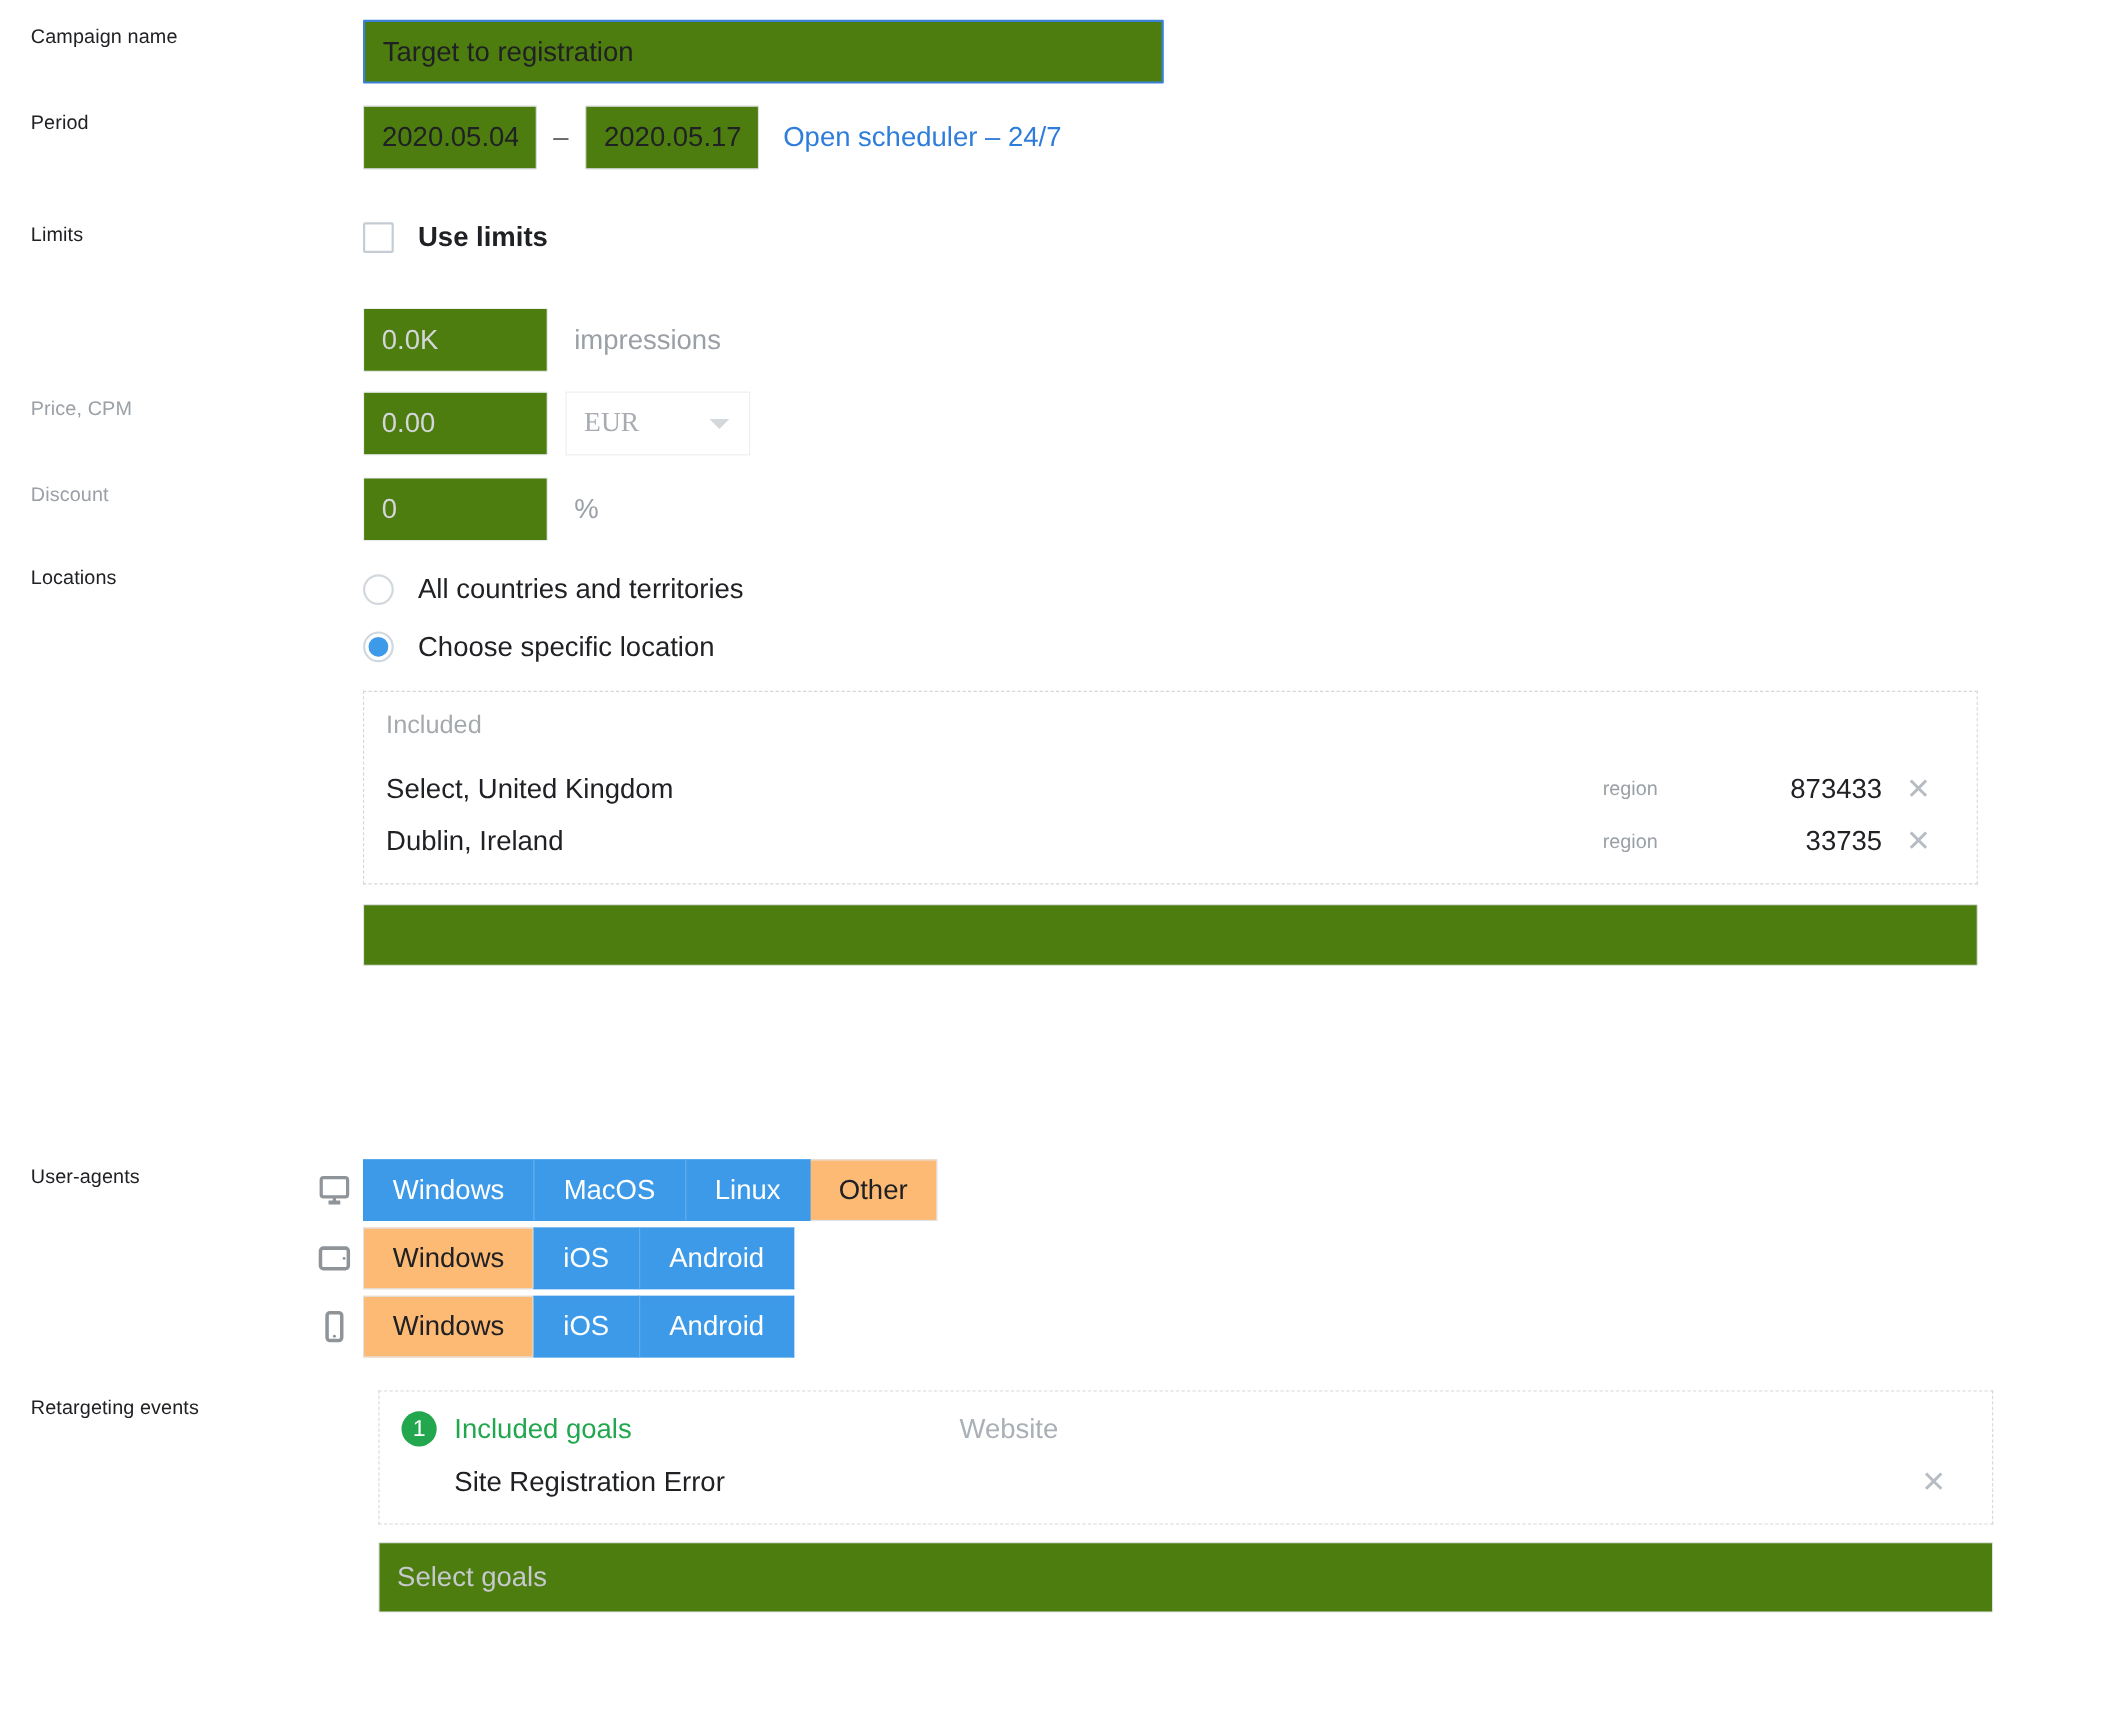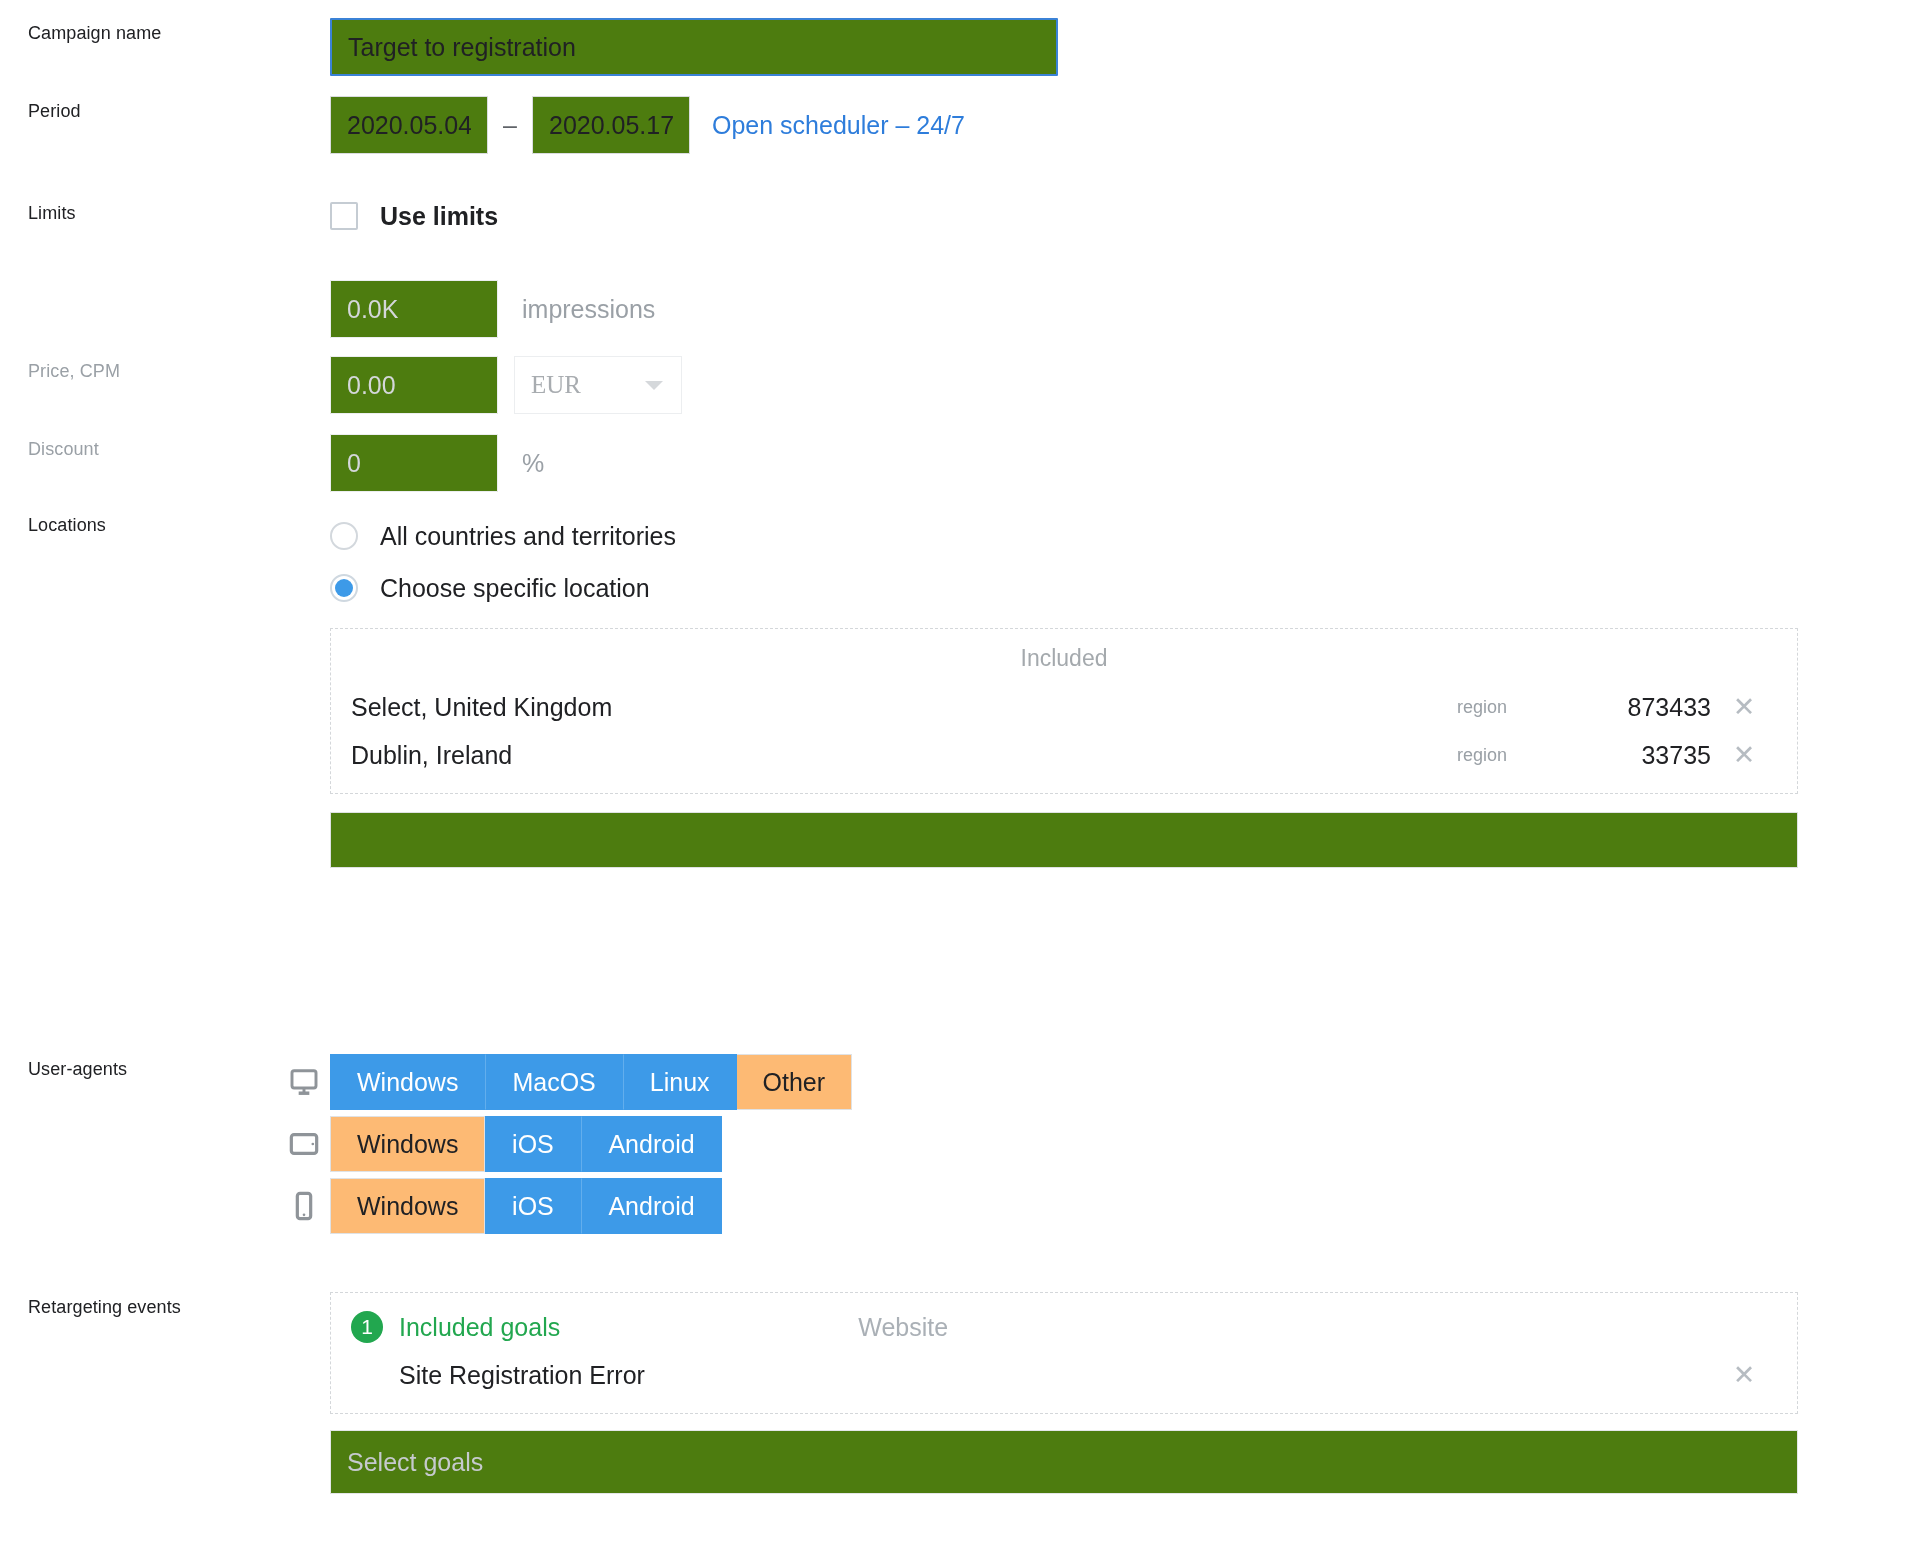"Included" .panel-caption { margin-bottom: 10px -> 20px; text-align: center -> none }
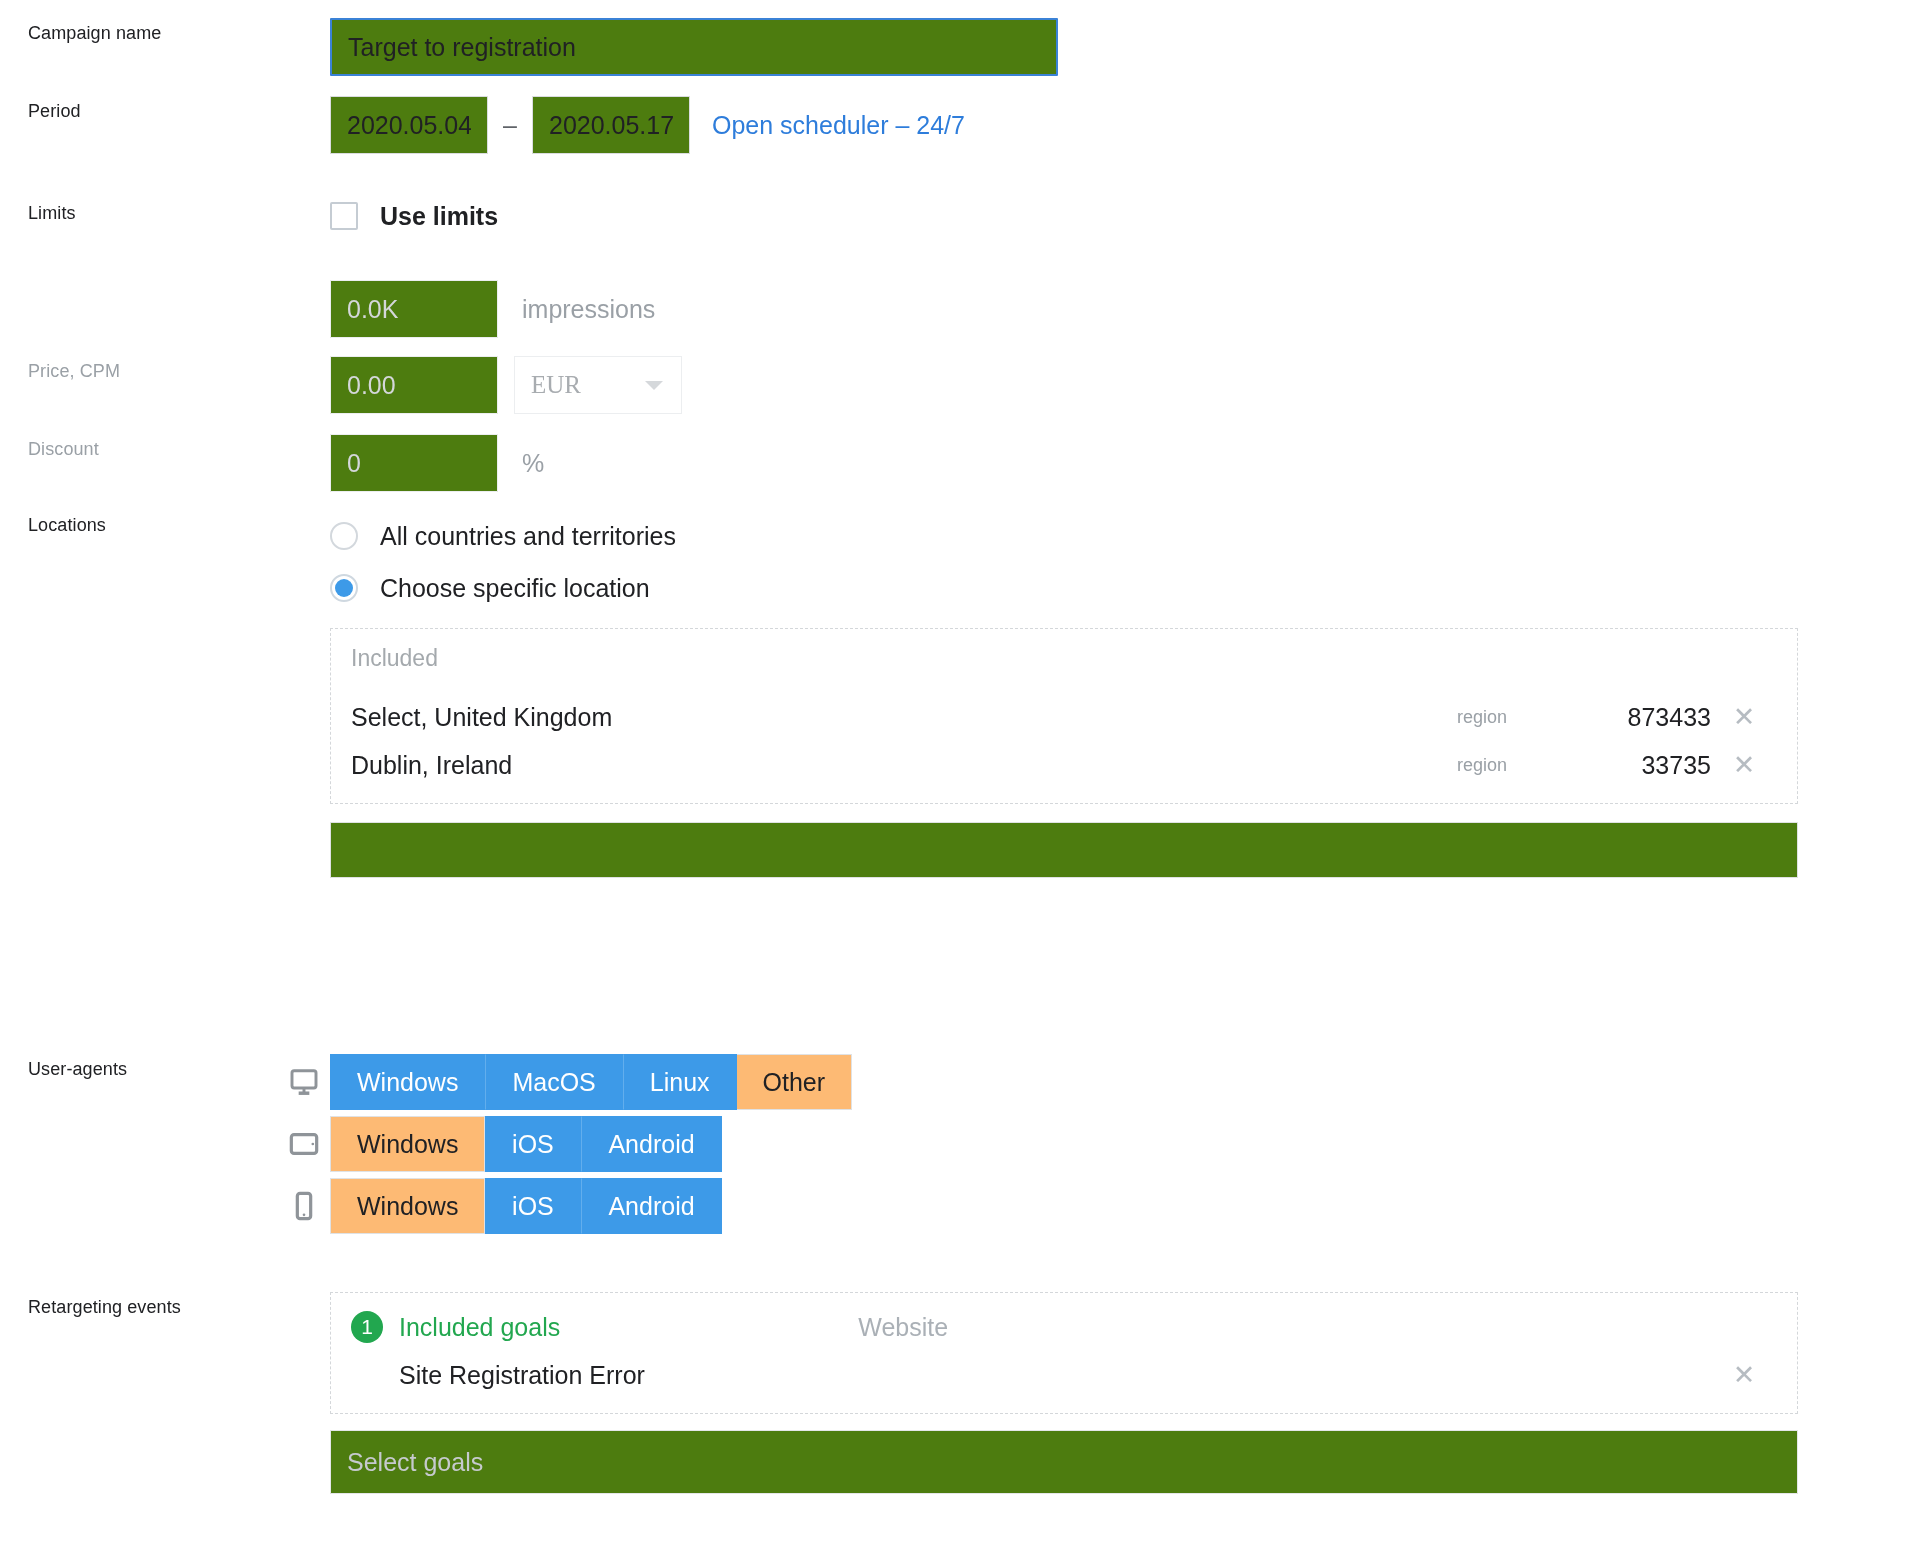"Retargeting events" div.row { gap: none -> 14px; top: 1292px -> 1264px }
